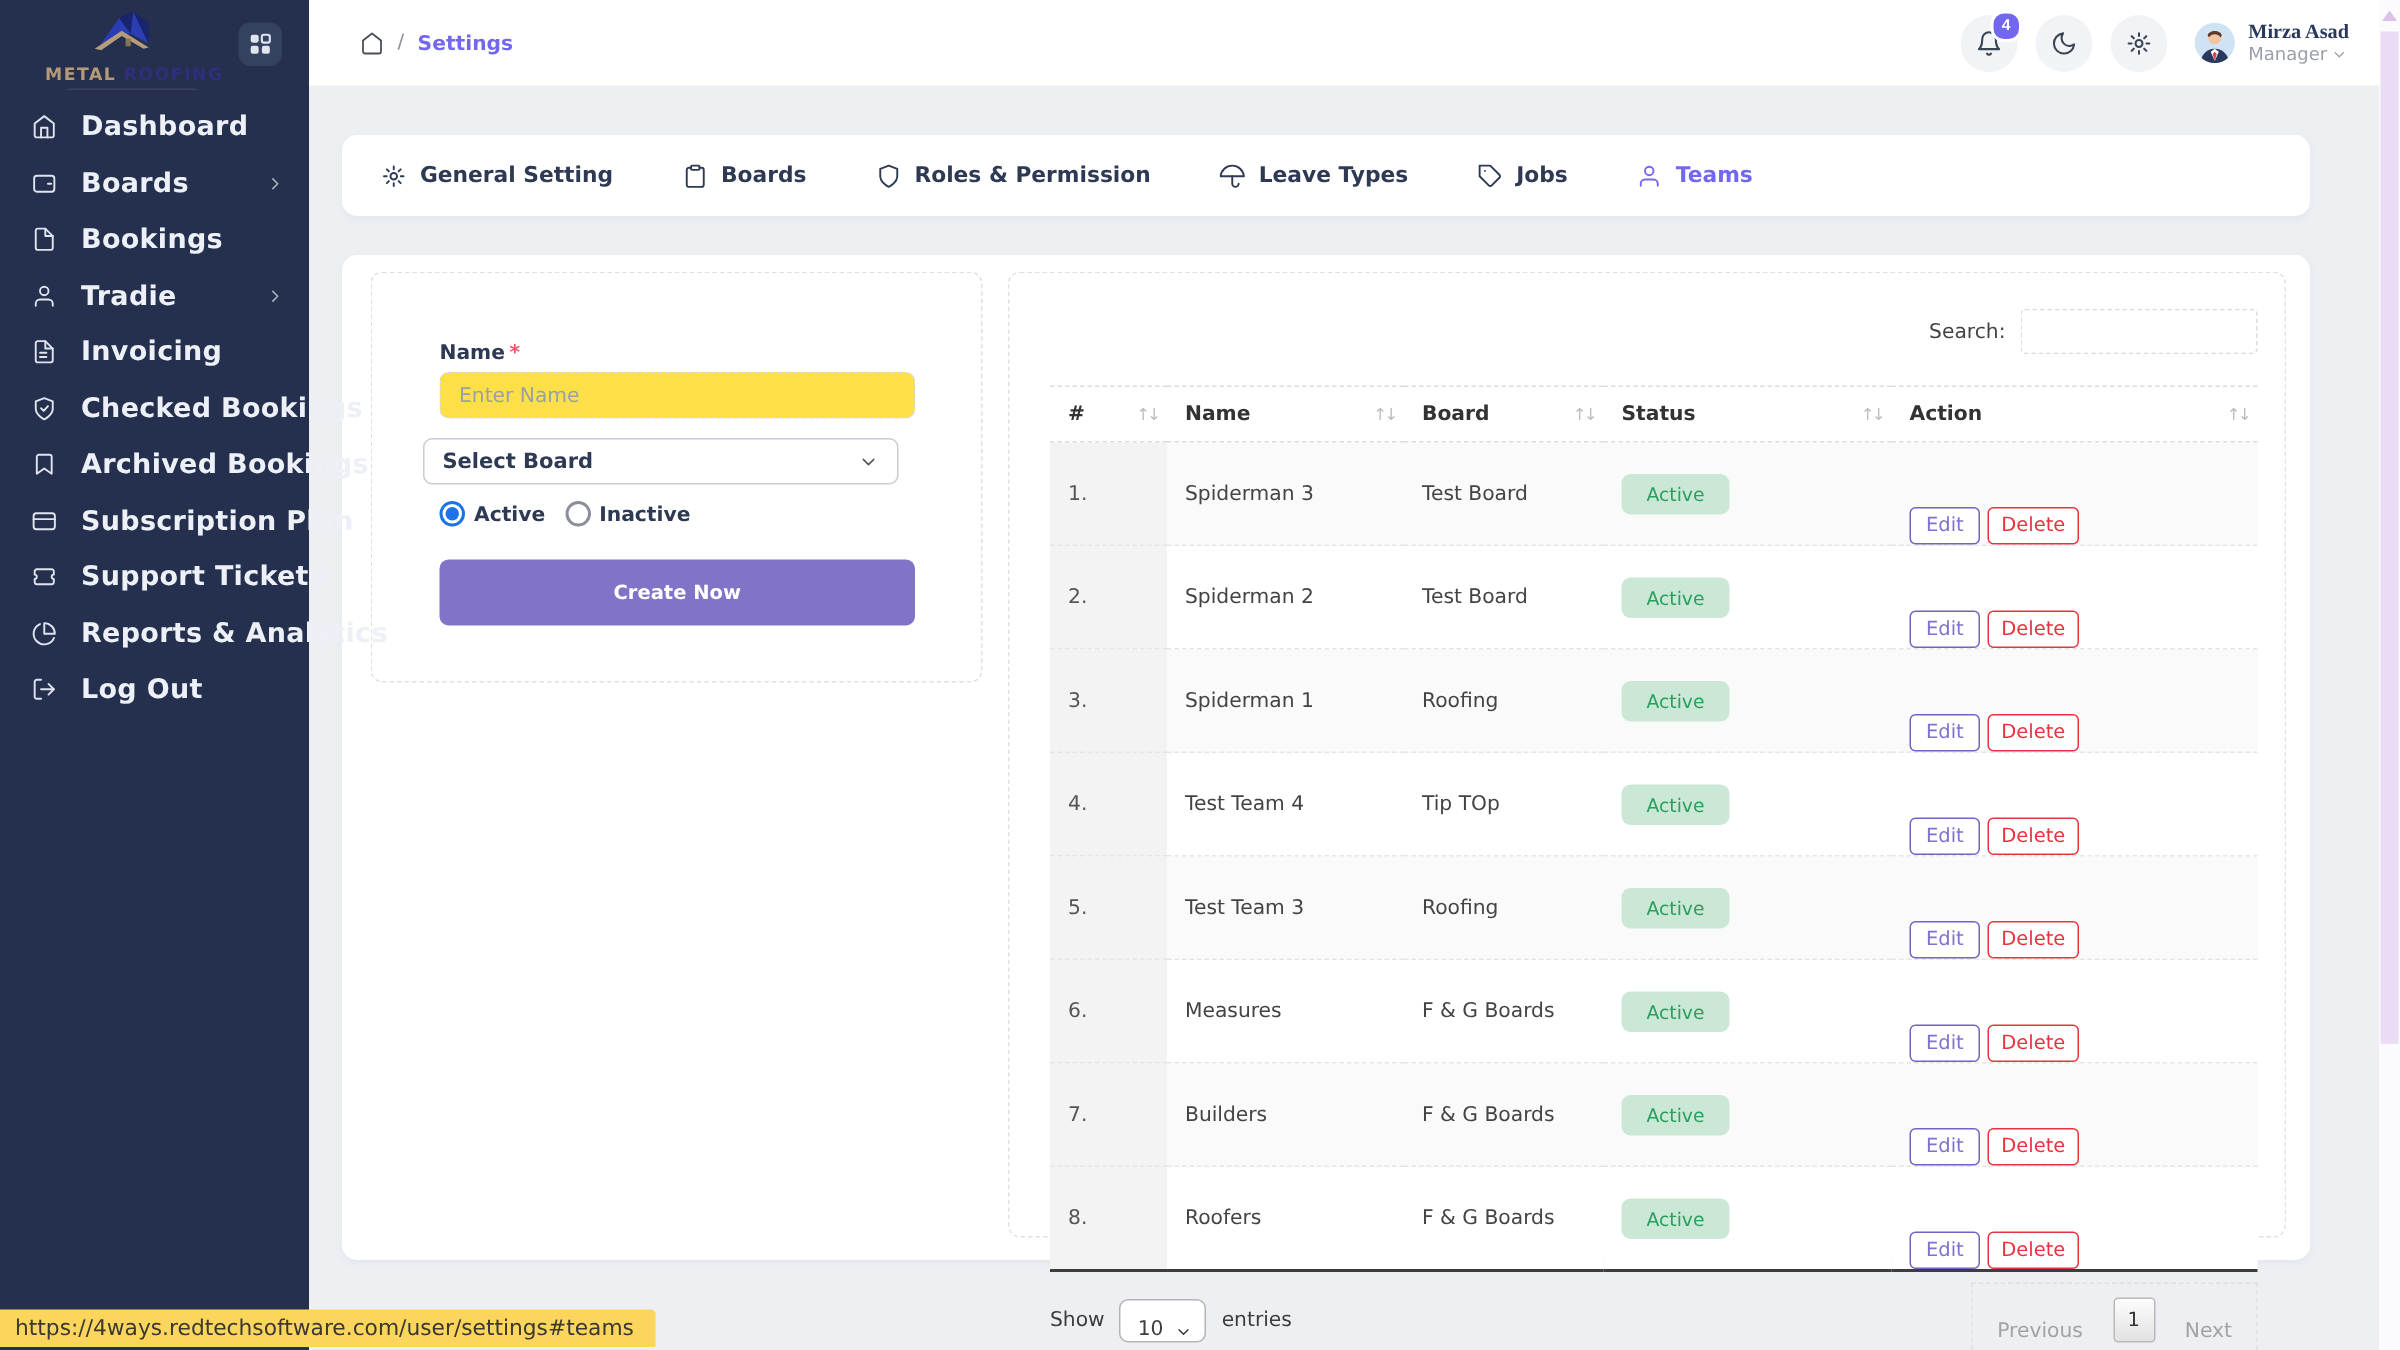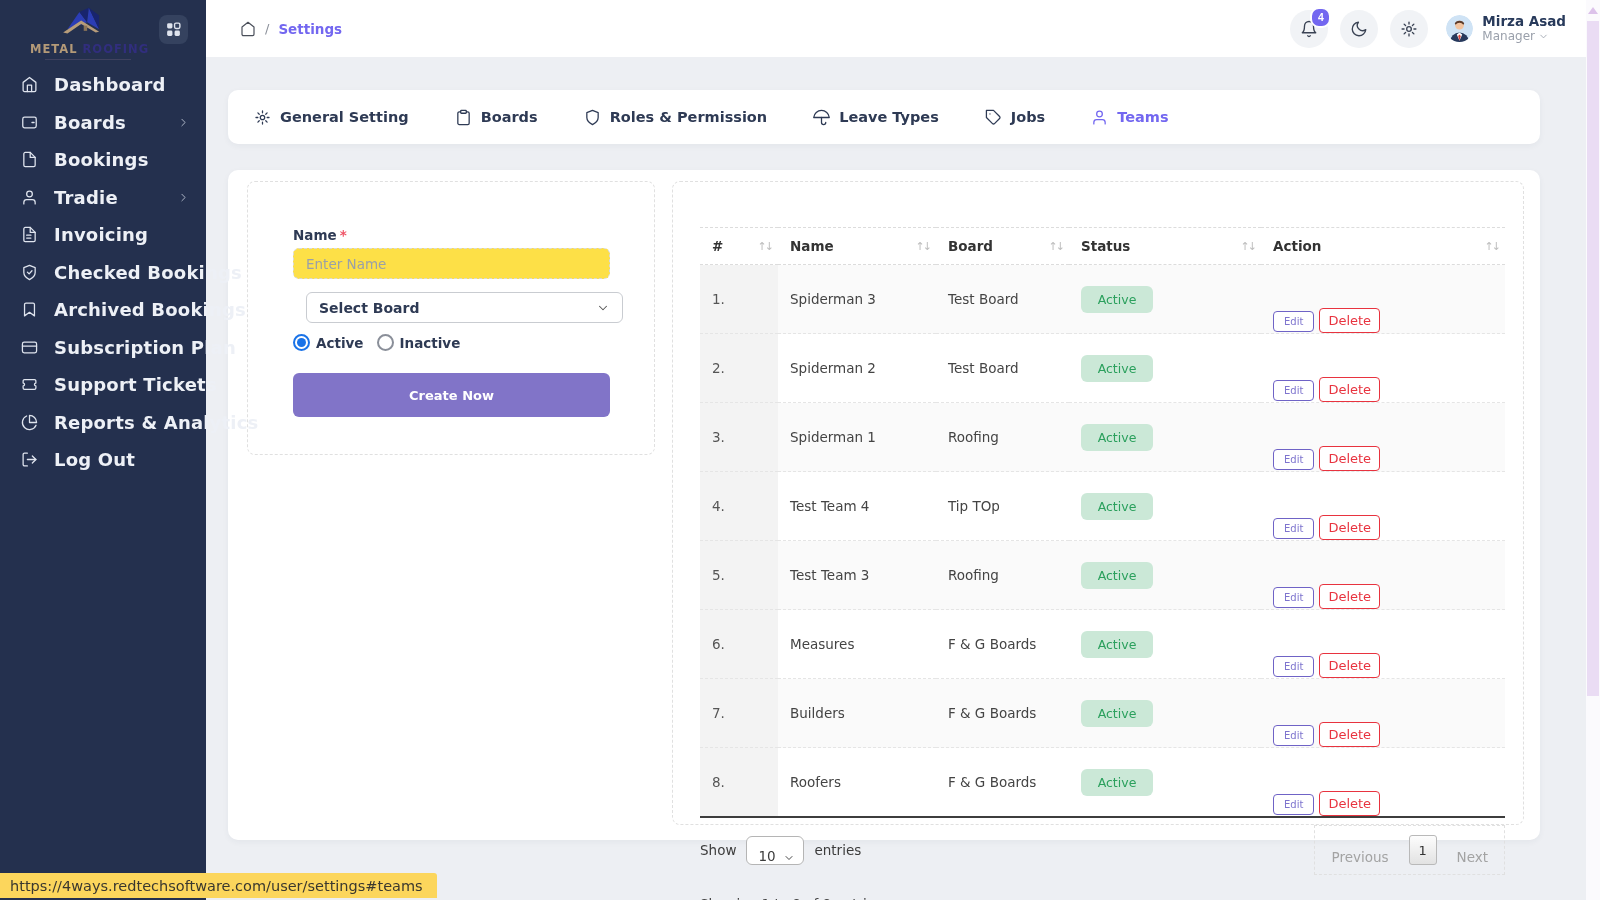"Mirza Asad" .user-name { font-family: none -> Liberation Serif, serif }
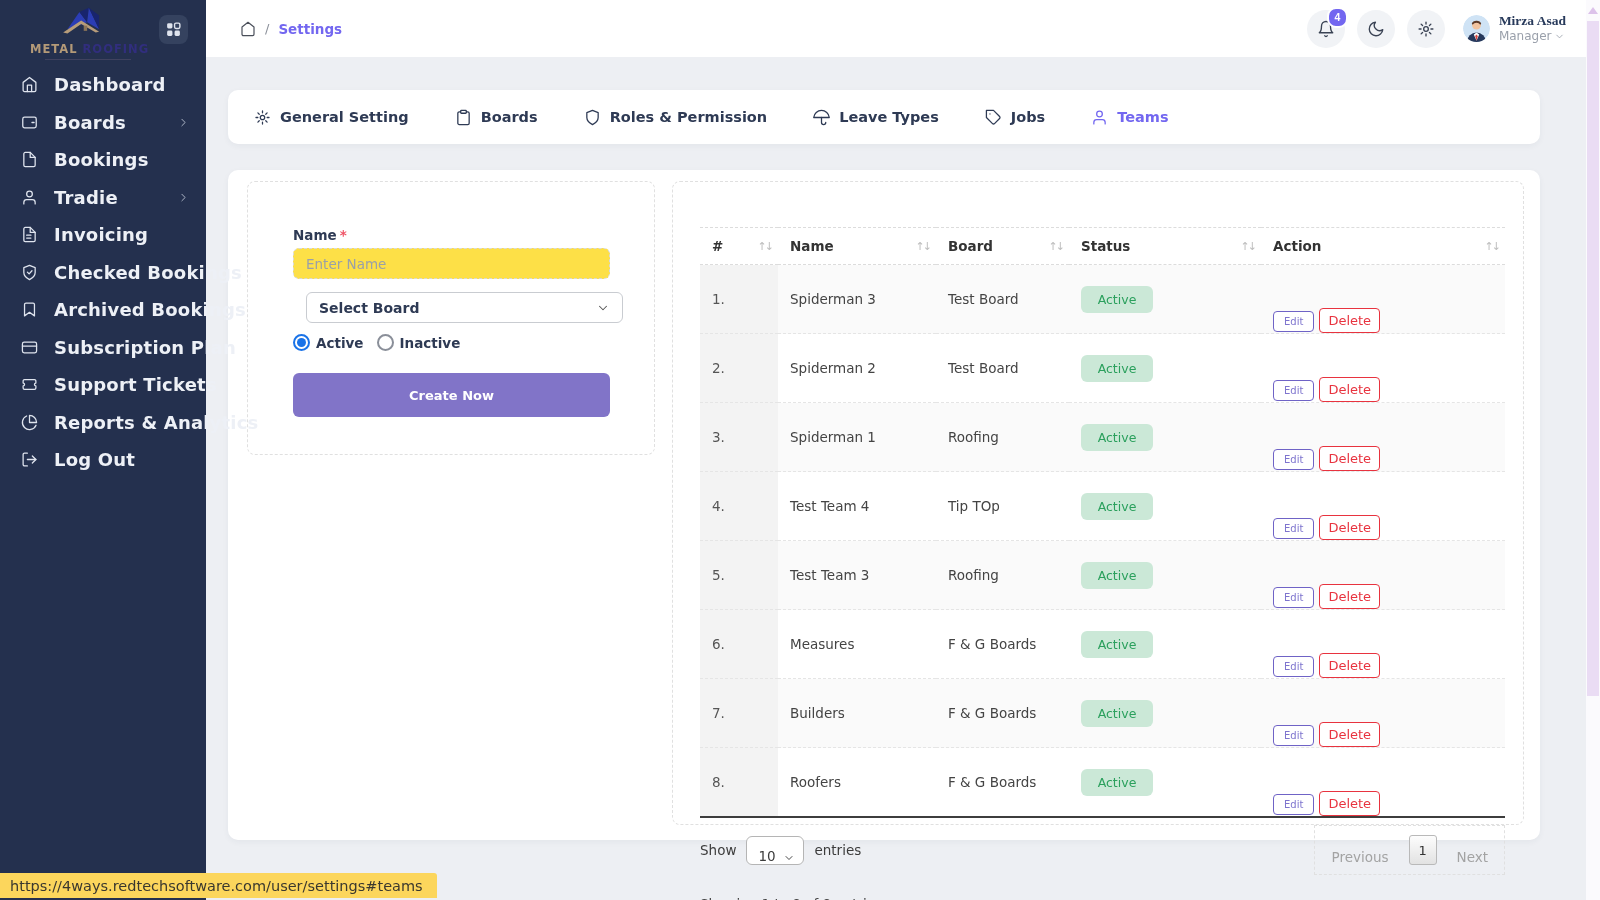"Search:" div.search-row { html: none -> <div> <label>Search:</label> <input> </div> }
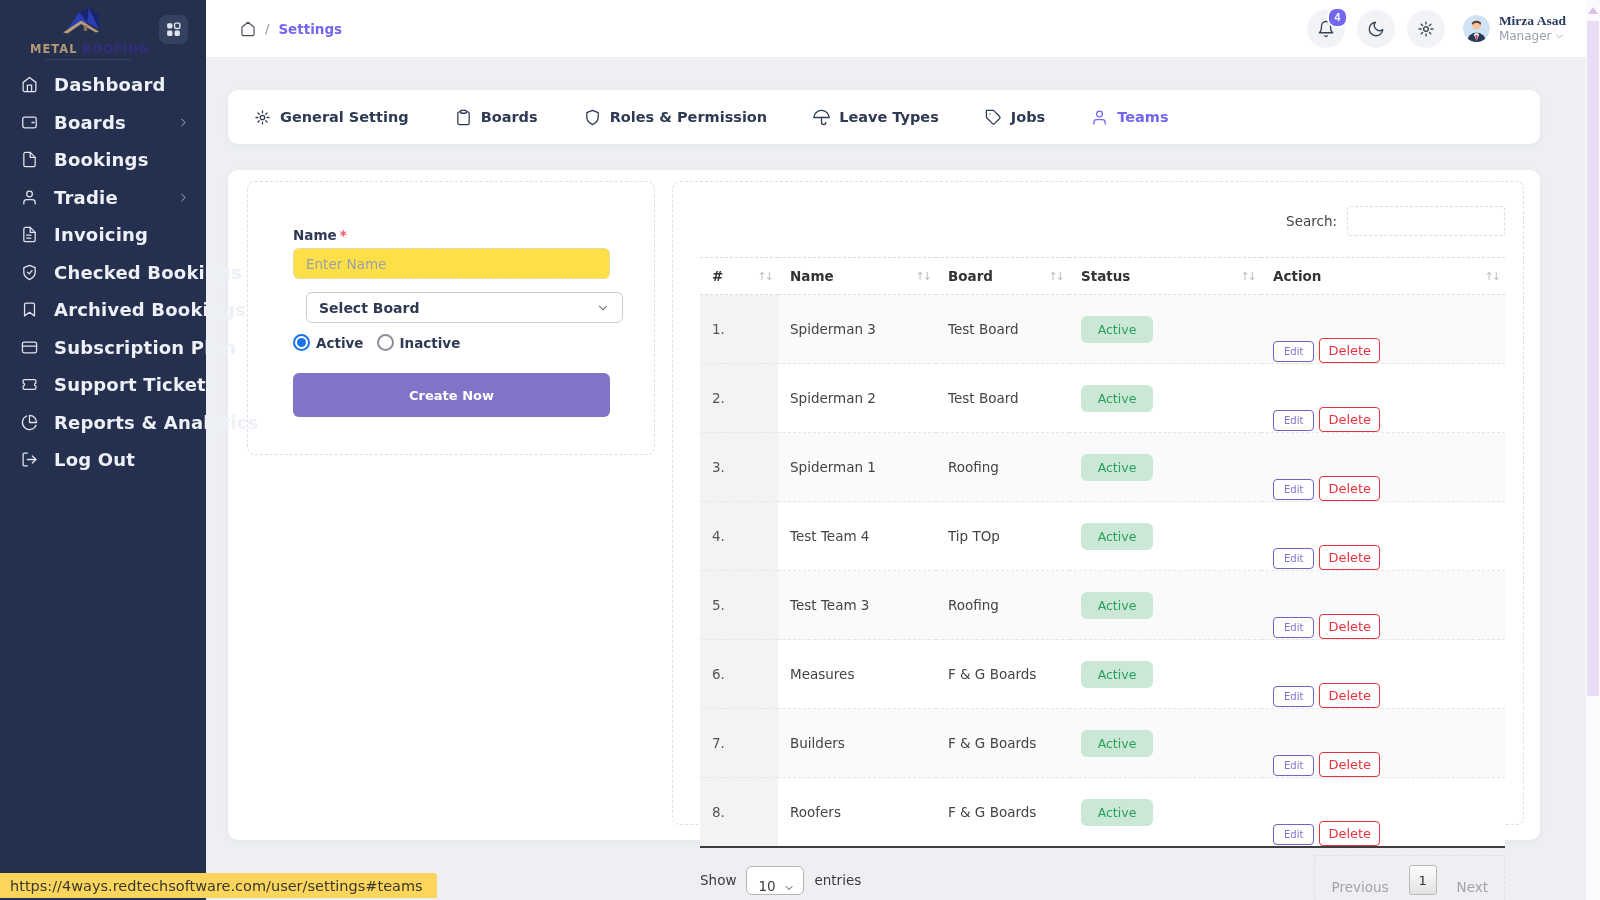"Select Board" .f-select { left: 58px -> 34px }
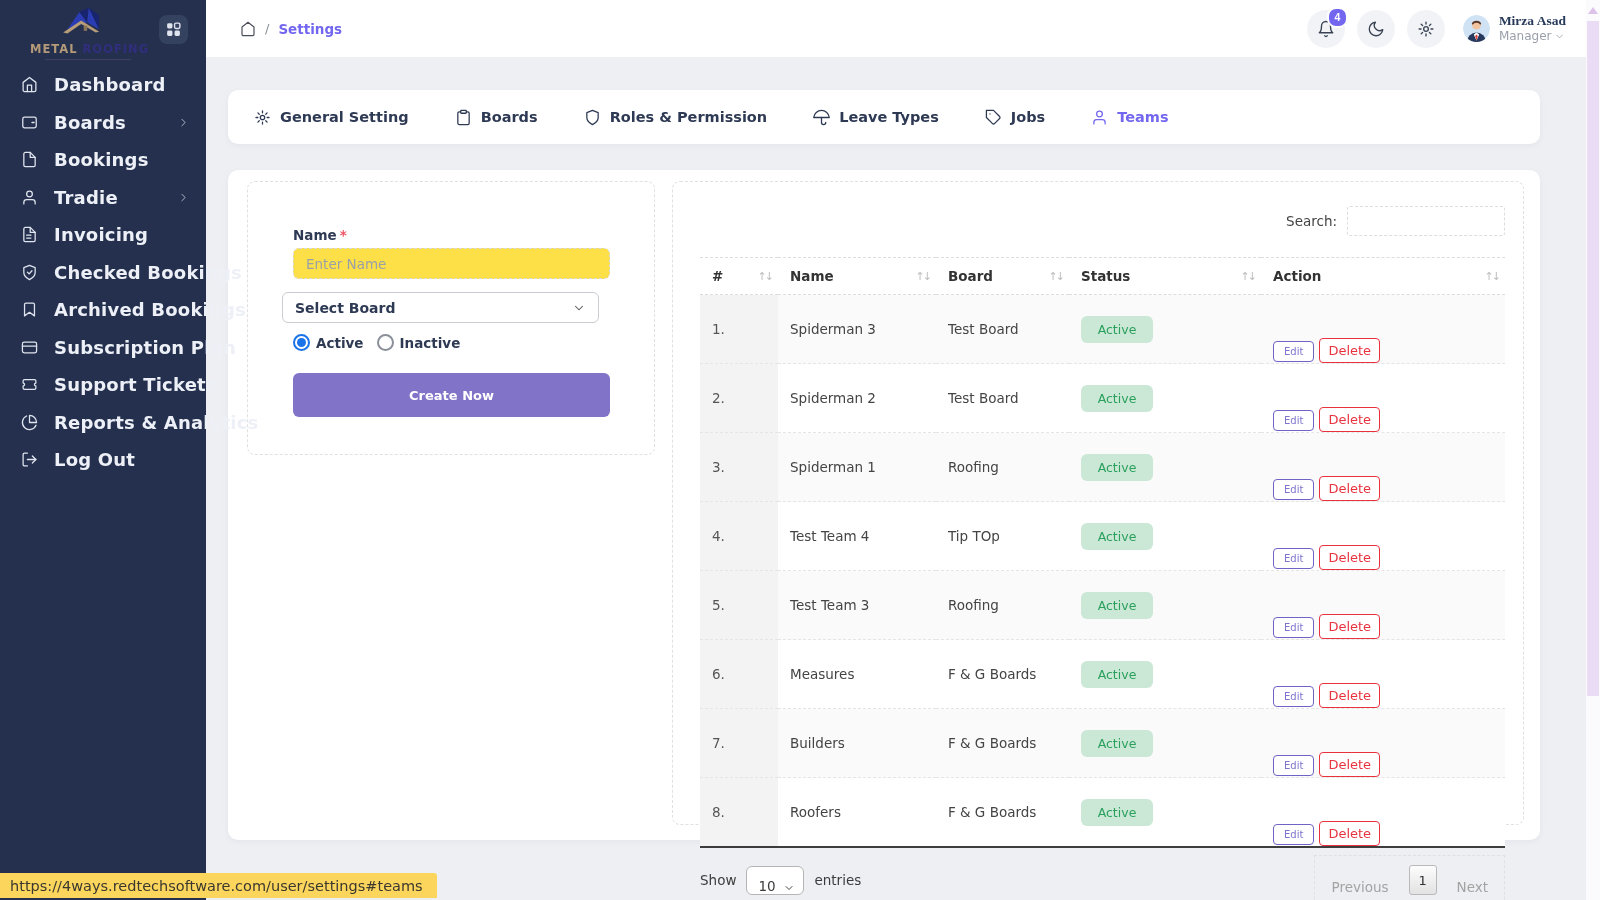"Edit" .btn-edit { font-size: 10px -> 13px }
